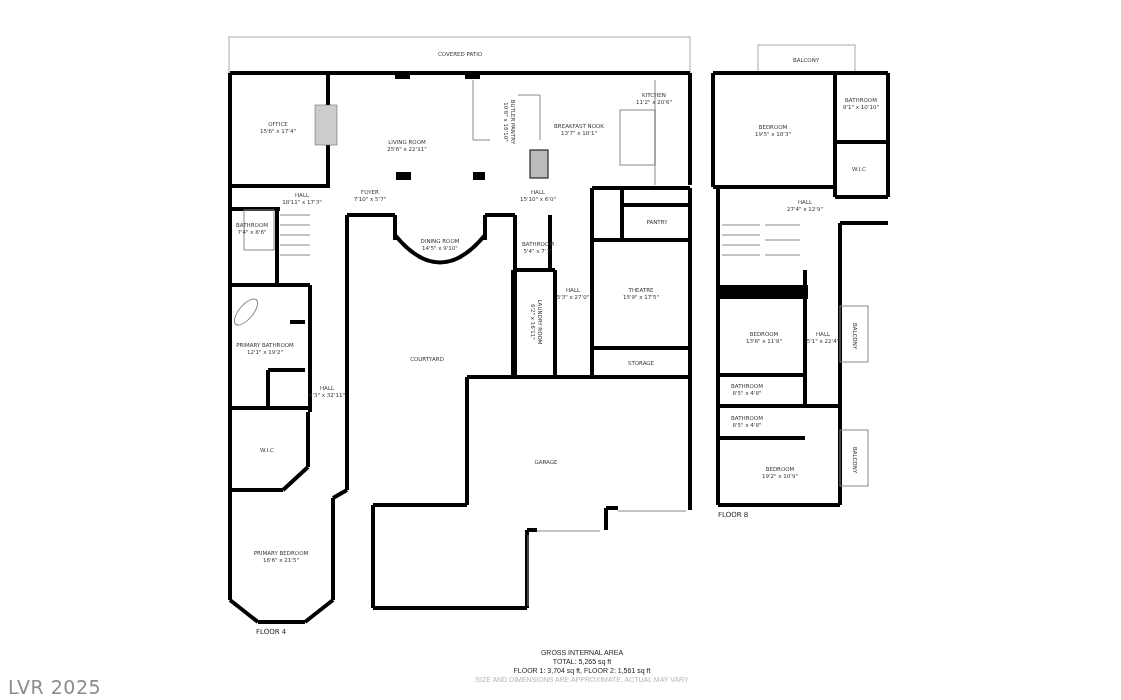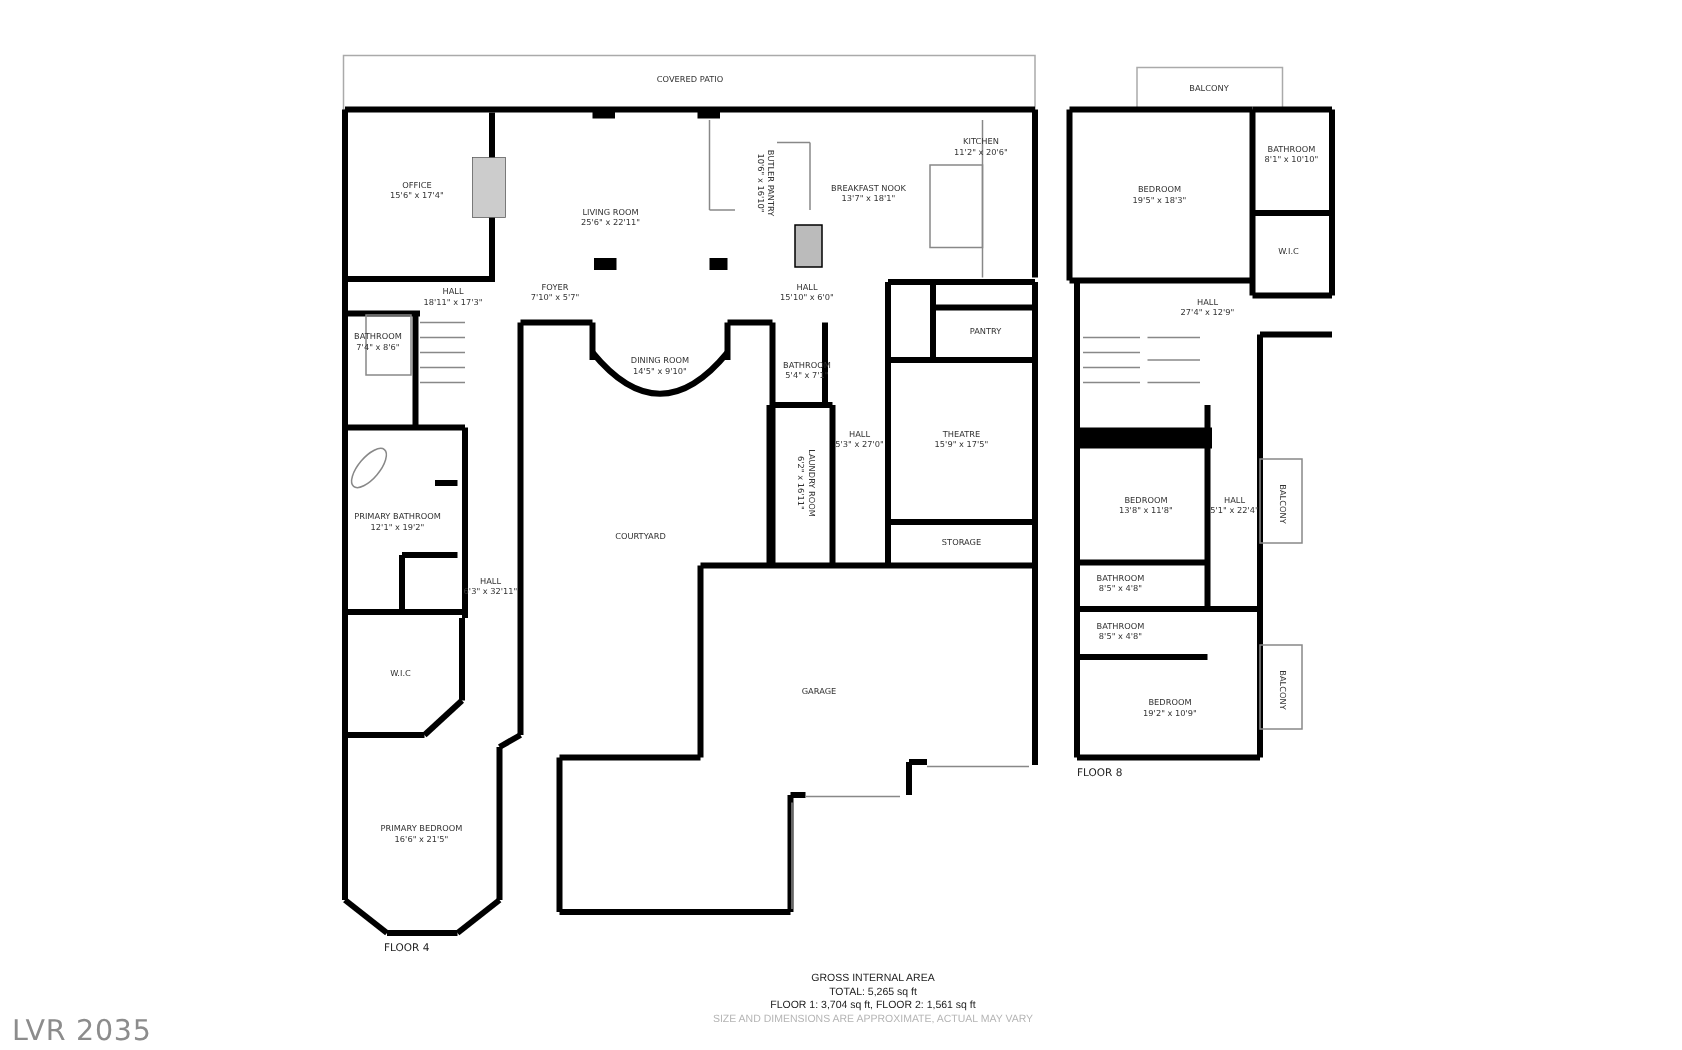"LVR 2035" div.watermark { text: 2035 -> 2025 }
